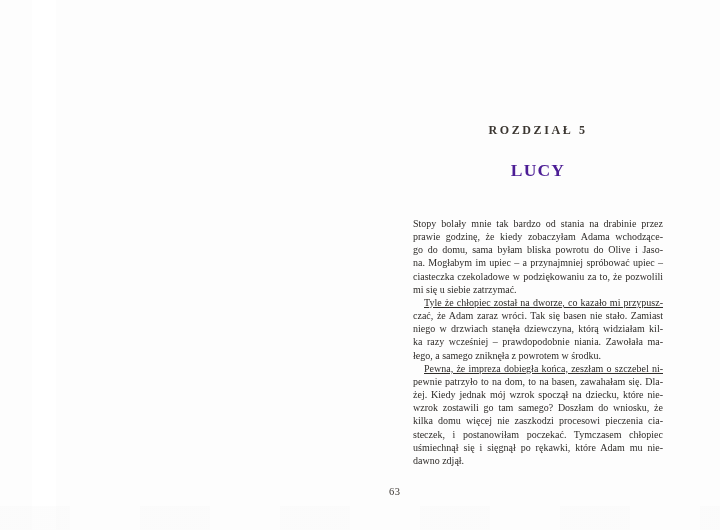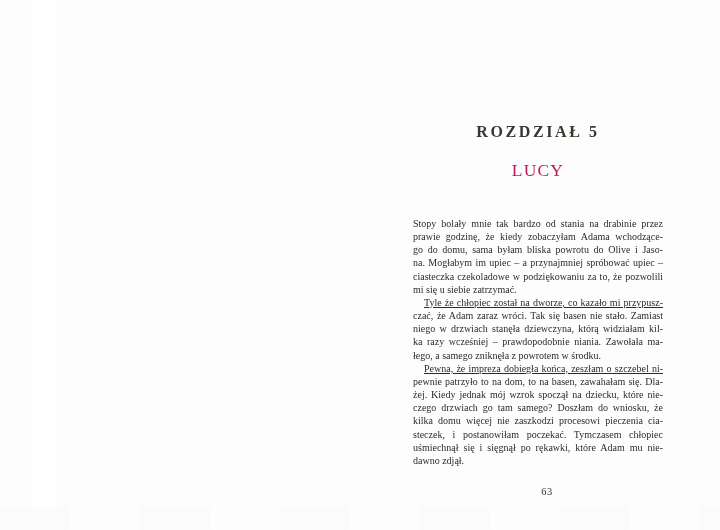"ROZDZIAŁ 5" .chapter-label { font-size: 16px -> 12px }
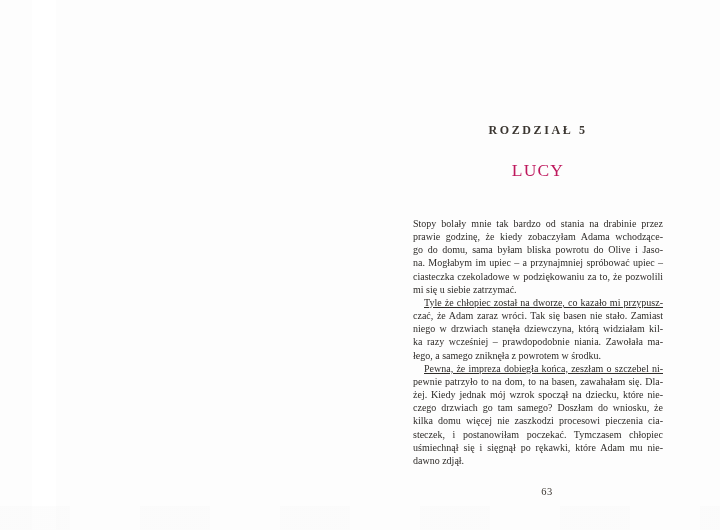"LUCY" .chapter-title { color: #be185d -> #4c1d95; font-weight: 400 -> 700 }
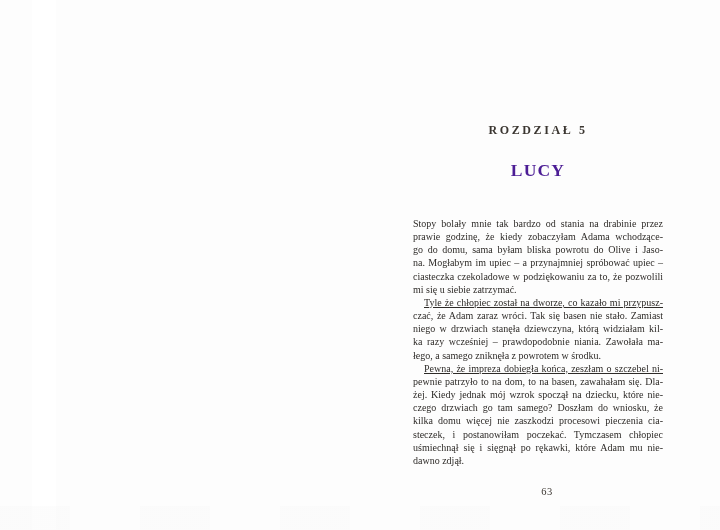"czego drzwiach go tam samego?" div.line { text: czego drzwiach -> wzrok zostawili }
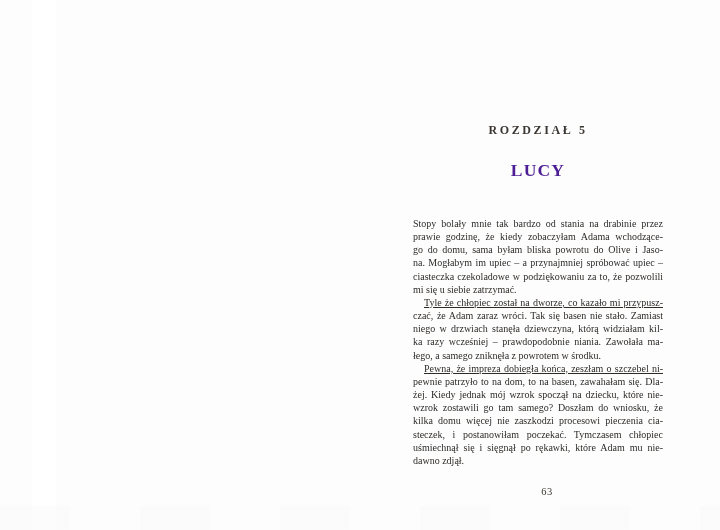"63" .page-number { left: 422px -> 389px; text-align: center -> none }
